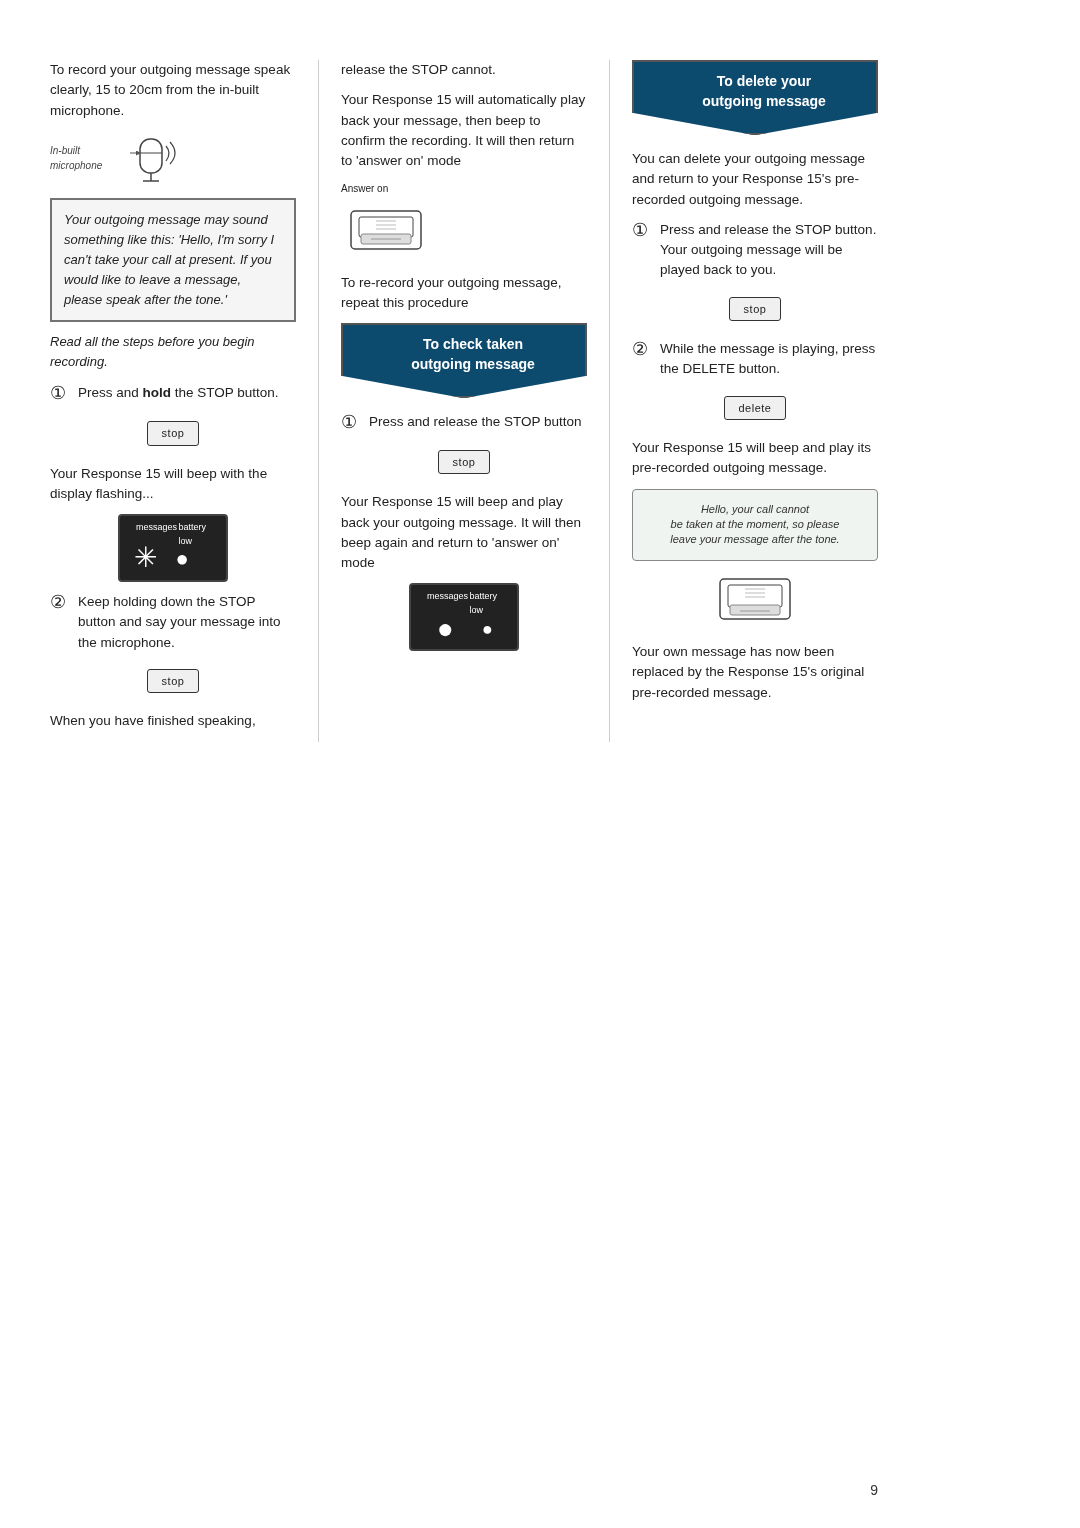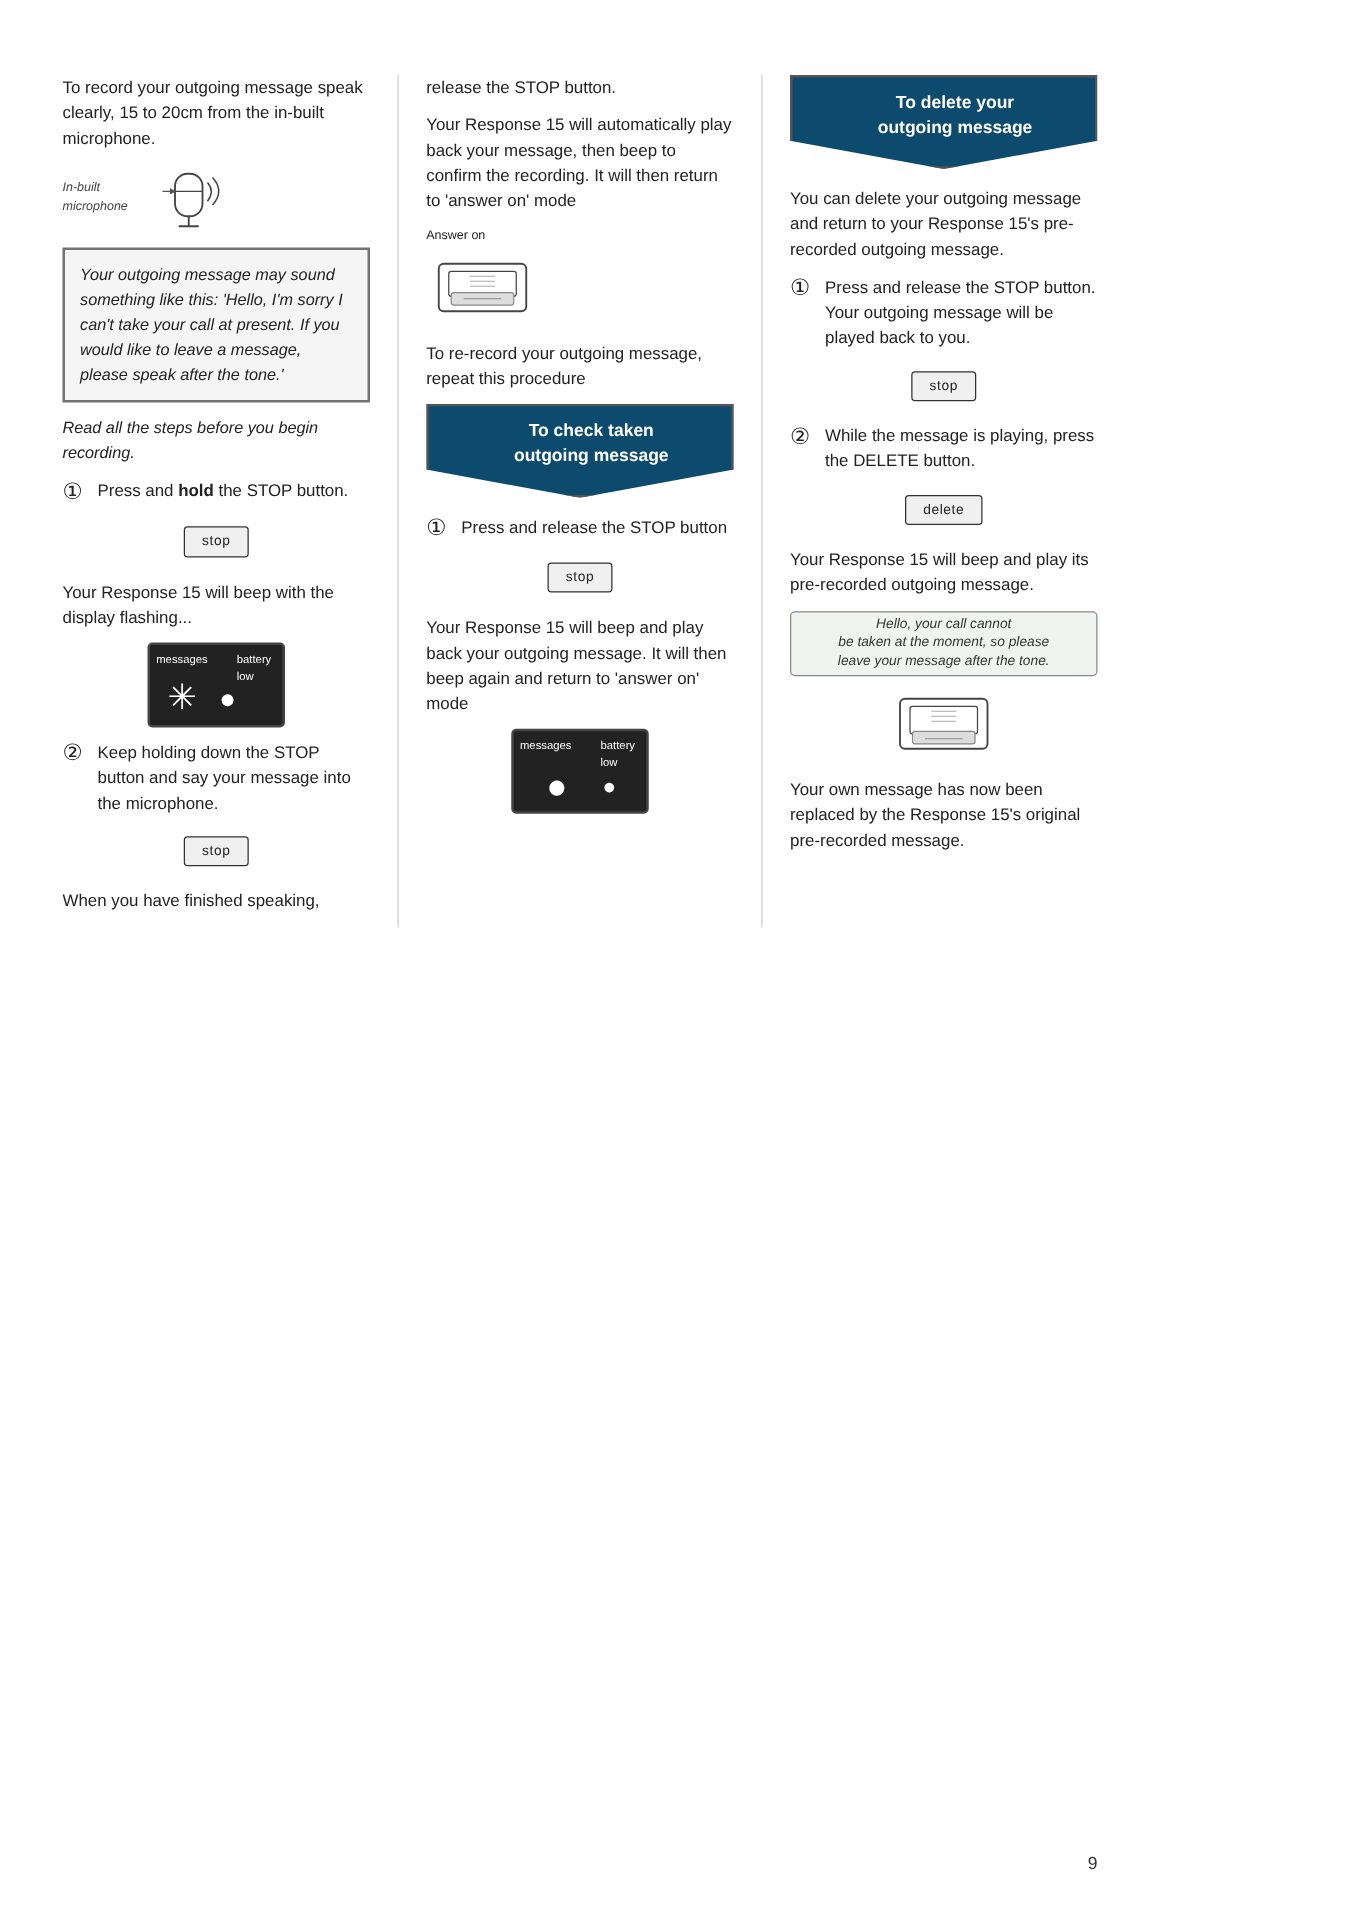"release the STOP button." p { text: button -> cannot }
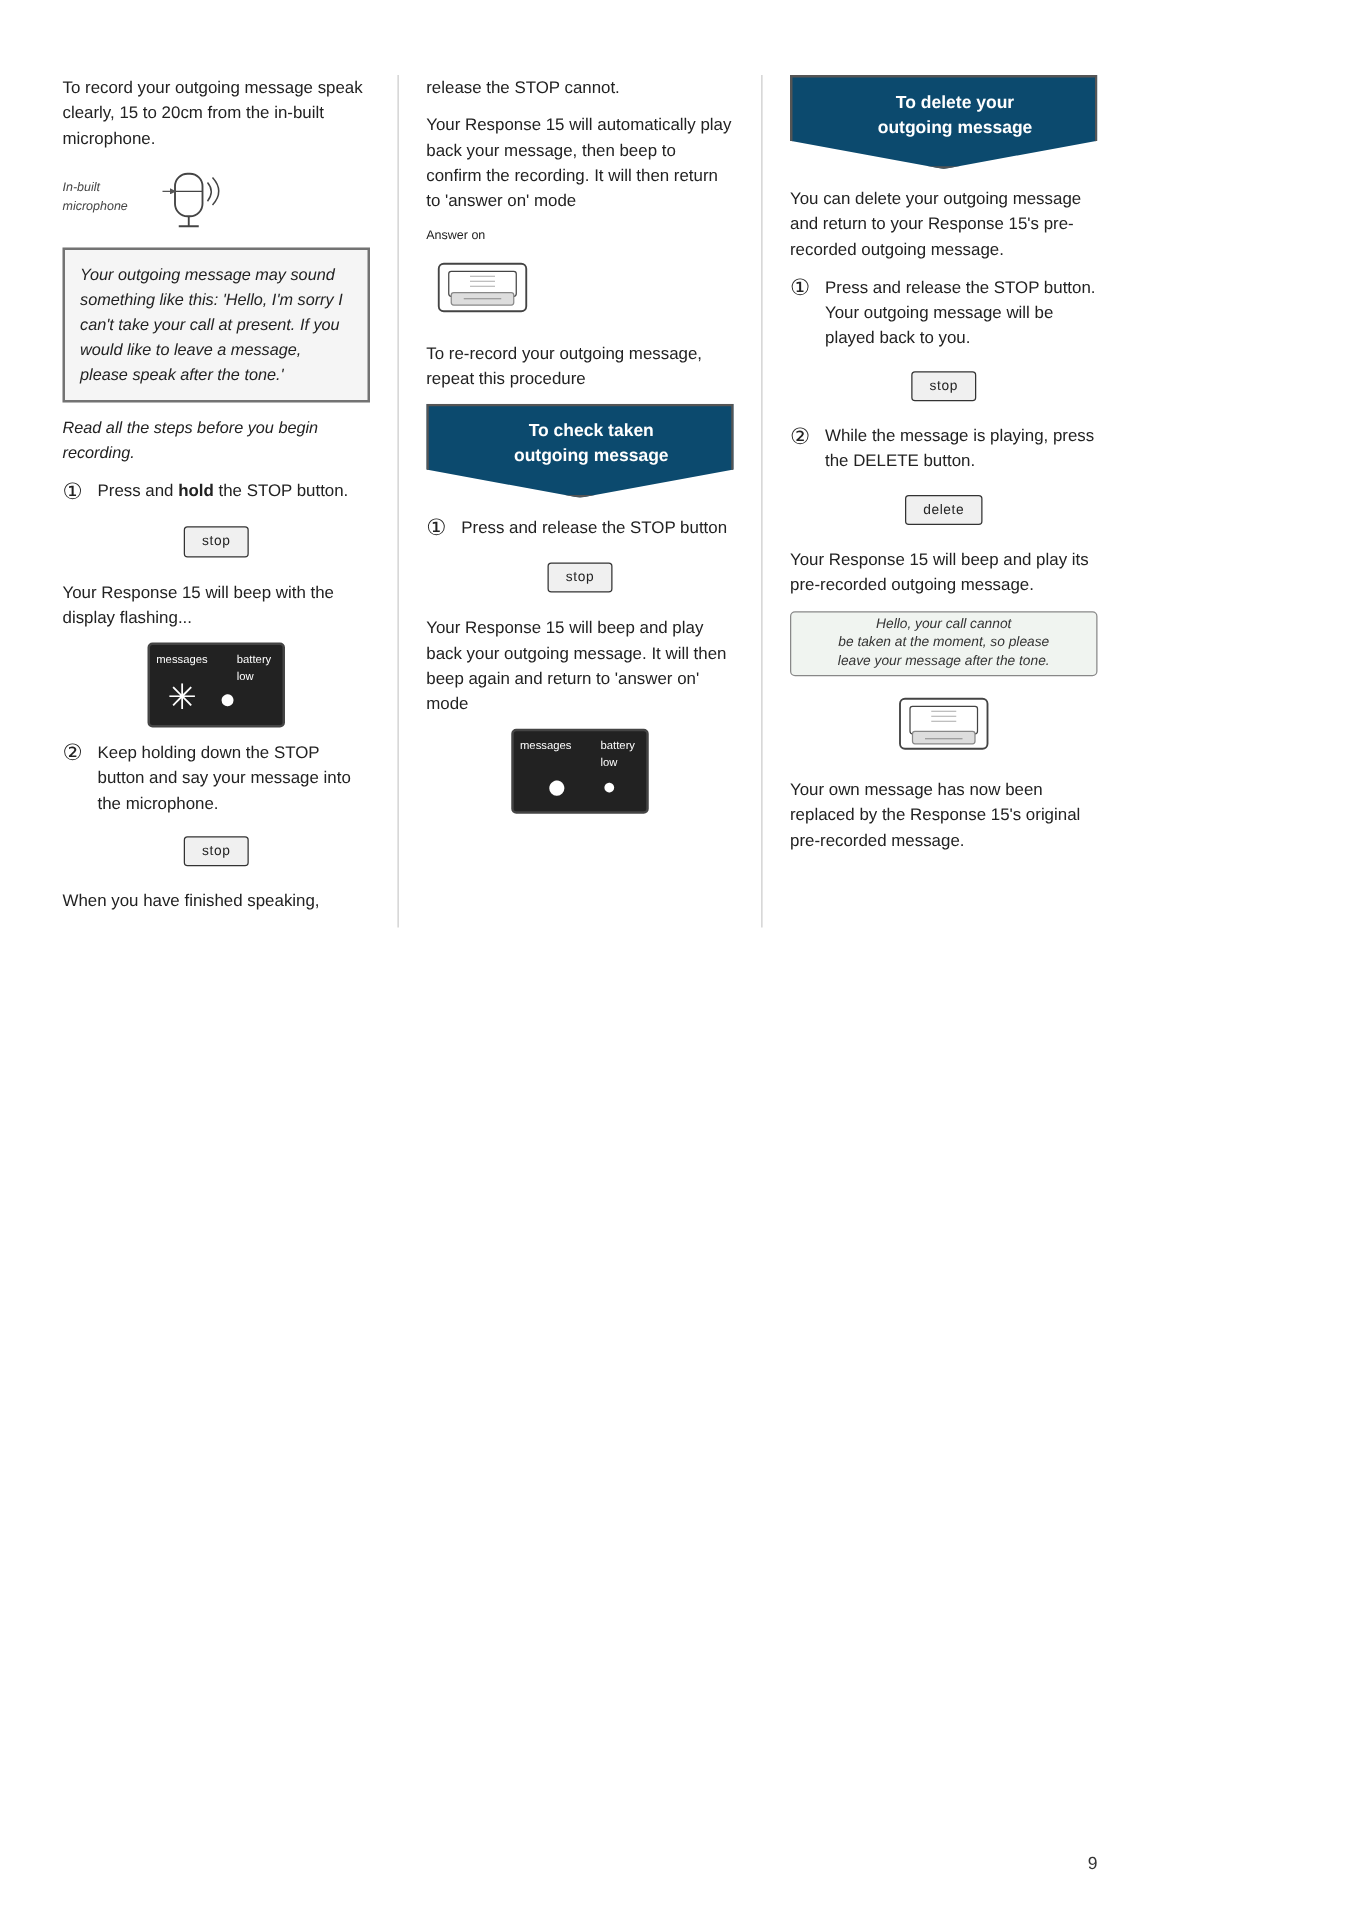"Hello, your call cannot" .note-box { padding: 2px 10px -> 12px 10px }
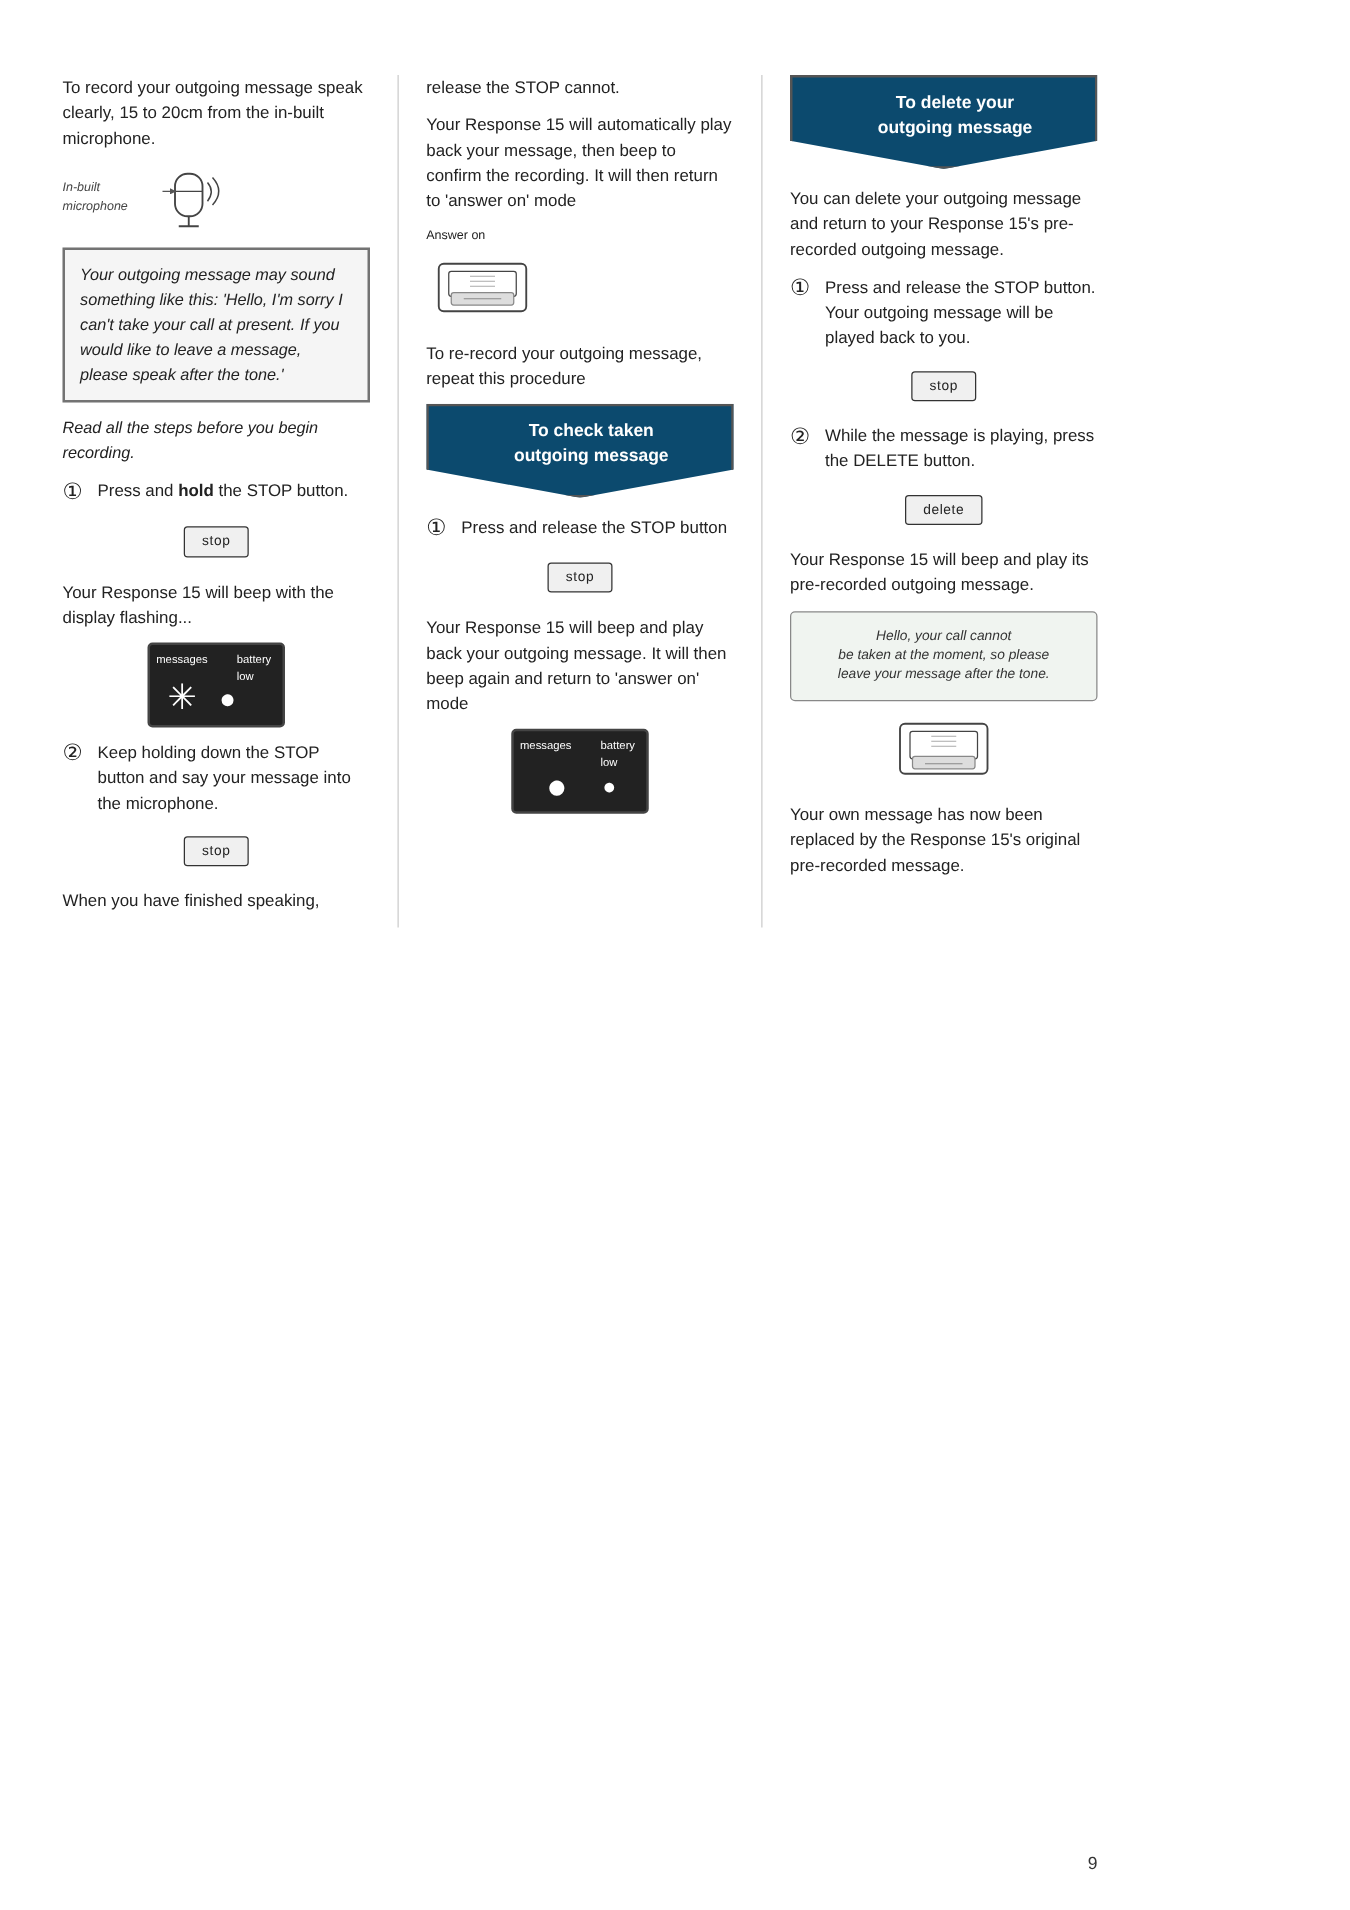"messages" .display-widget .labels { padding: 0 5px -> 0 16px }
